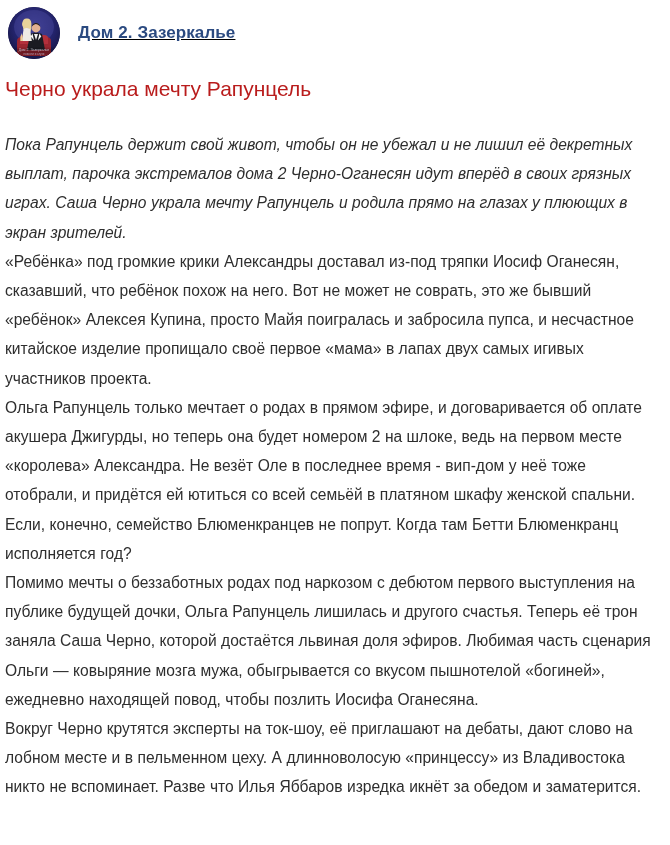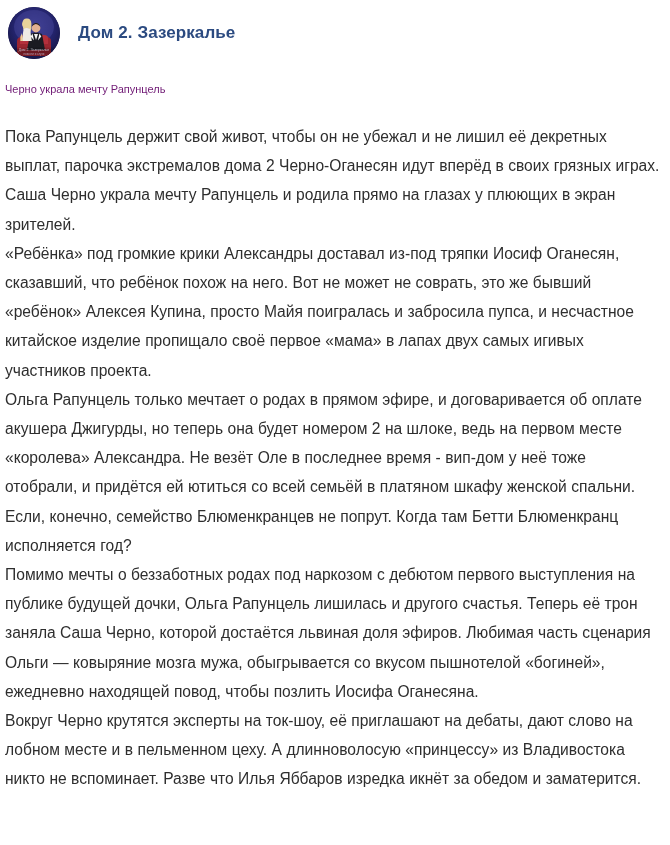"Дом 2. Зазеркалье" .post-header { text-decoration: none -> underline }
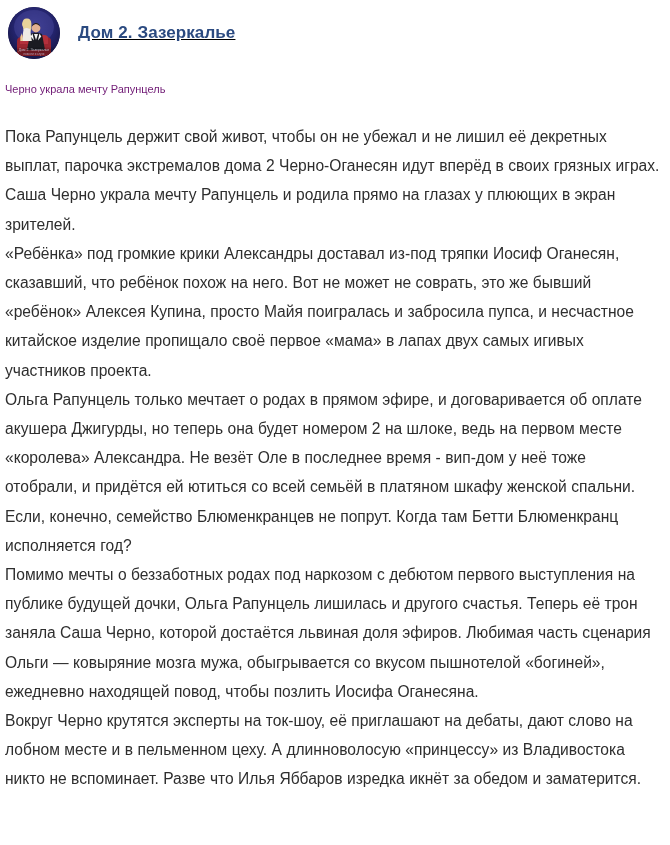"Черно украла мечту Рапунцель" .headline { color: #701a75 -> #b91c1c; font-size: 11px -> 21px }
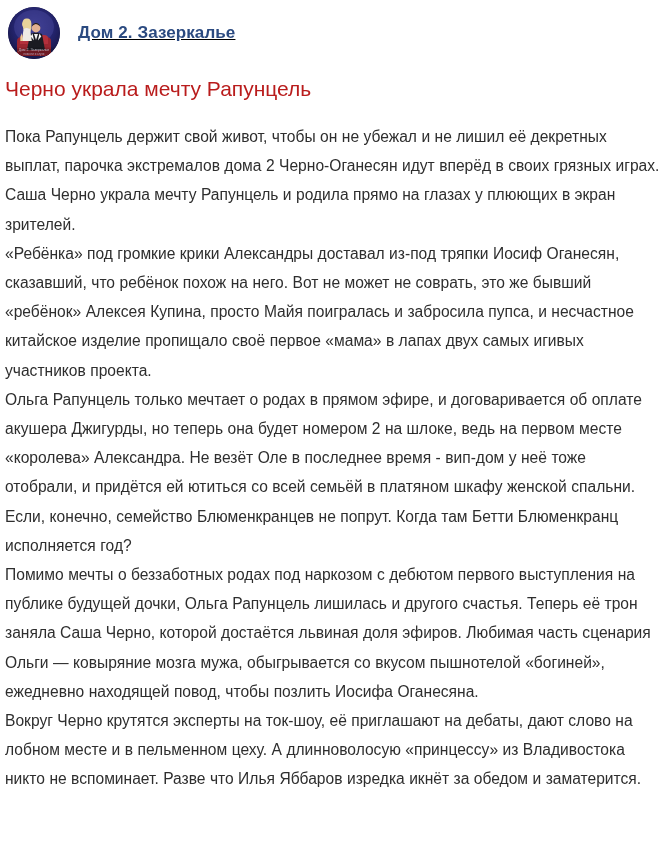"Пока Рапунцель держит свой живот," .body-copy .first-para { font-style: none -> italic; margin-top: 22px -> 30px }
